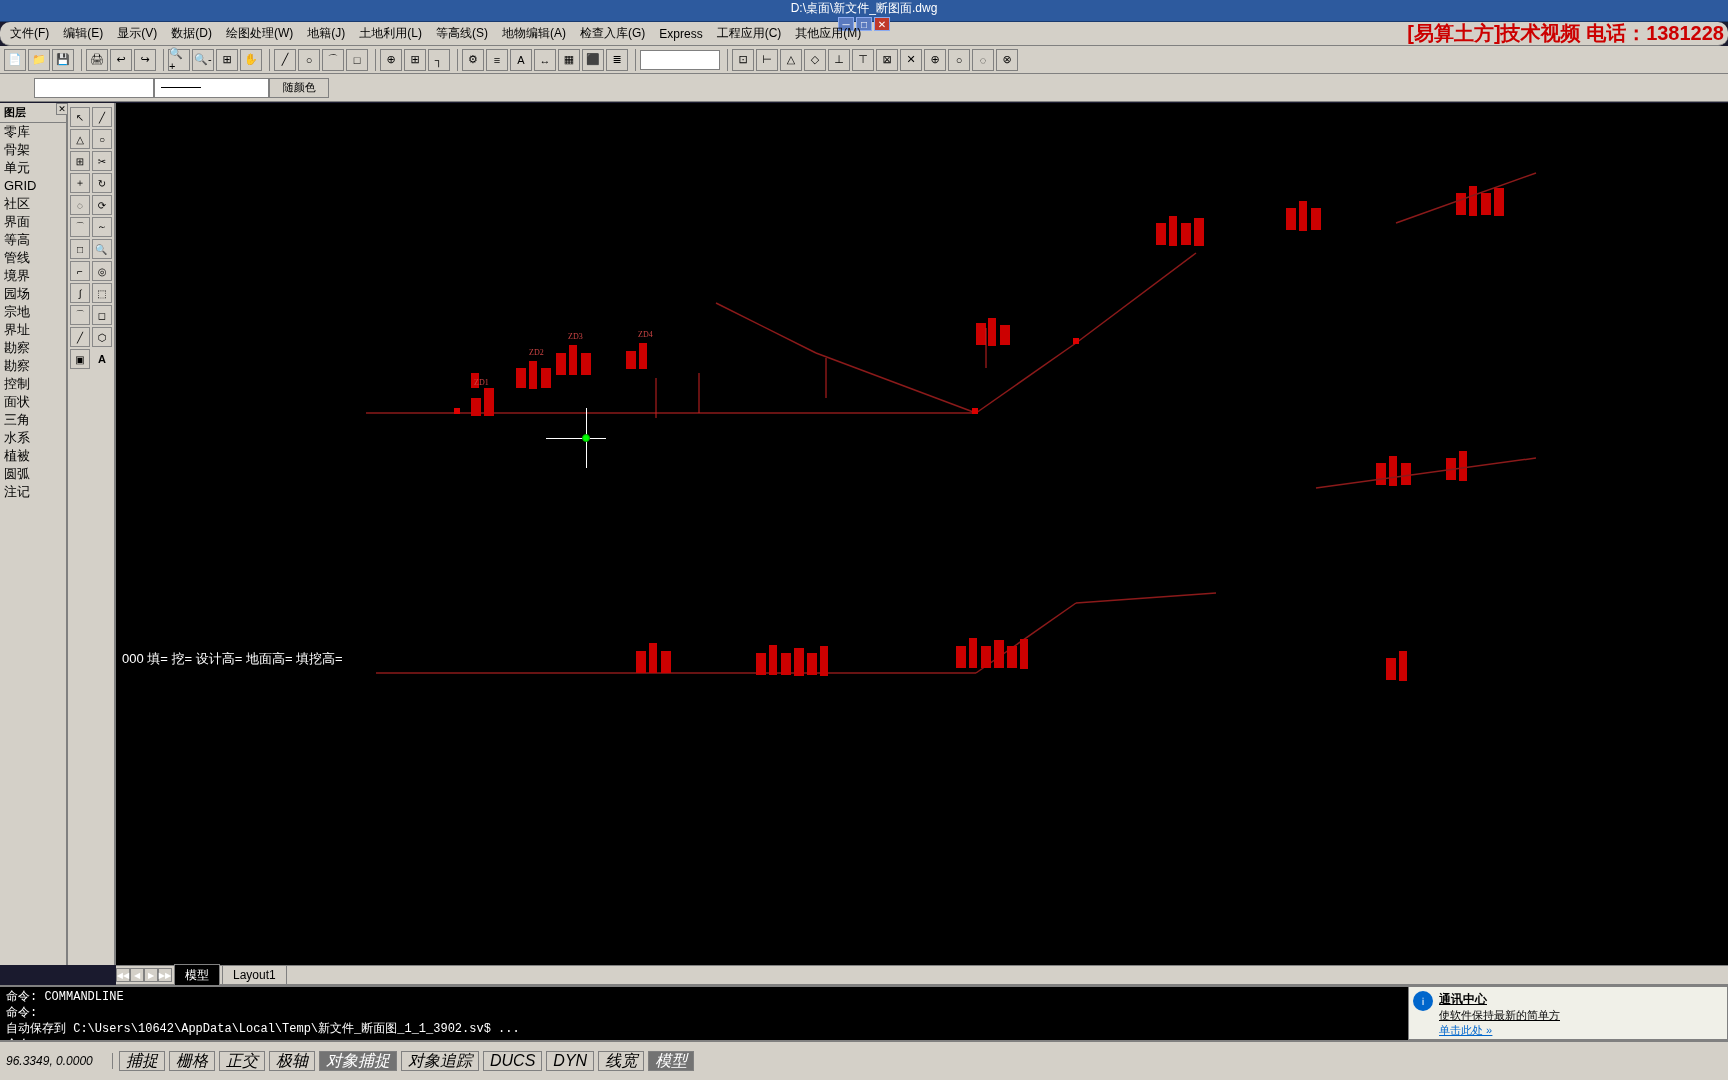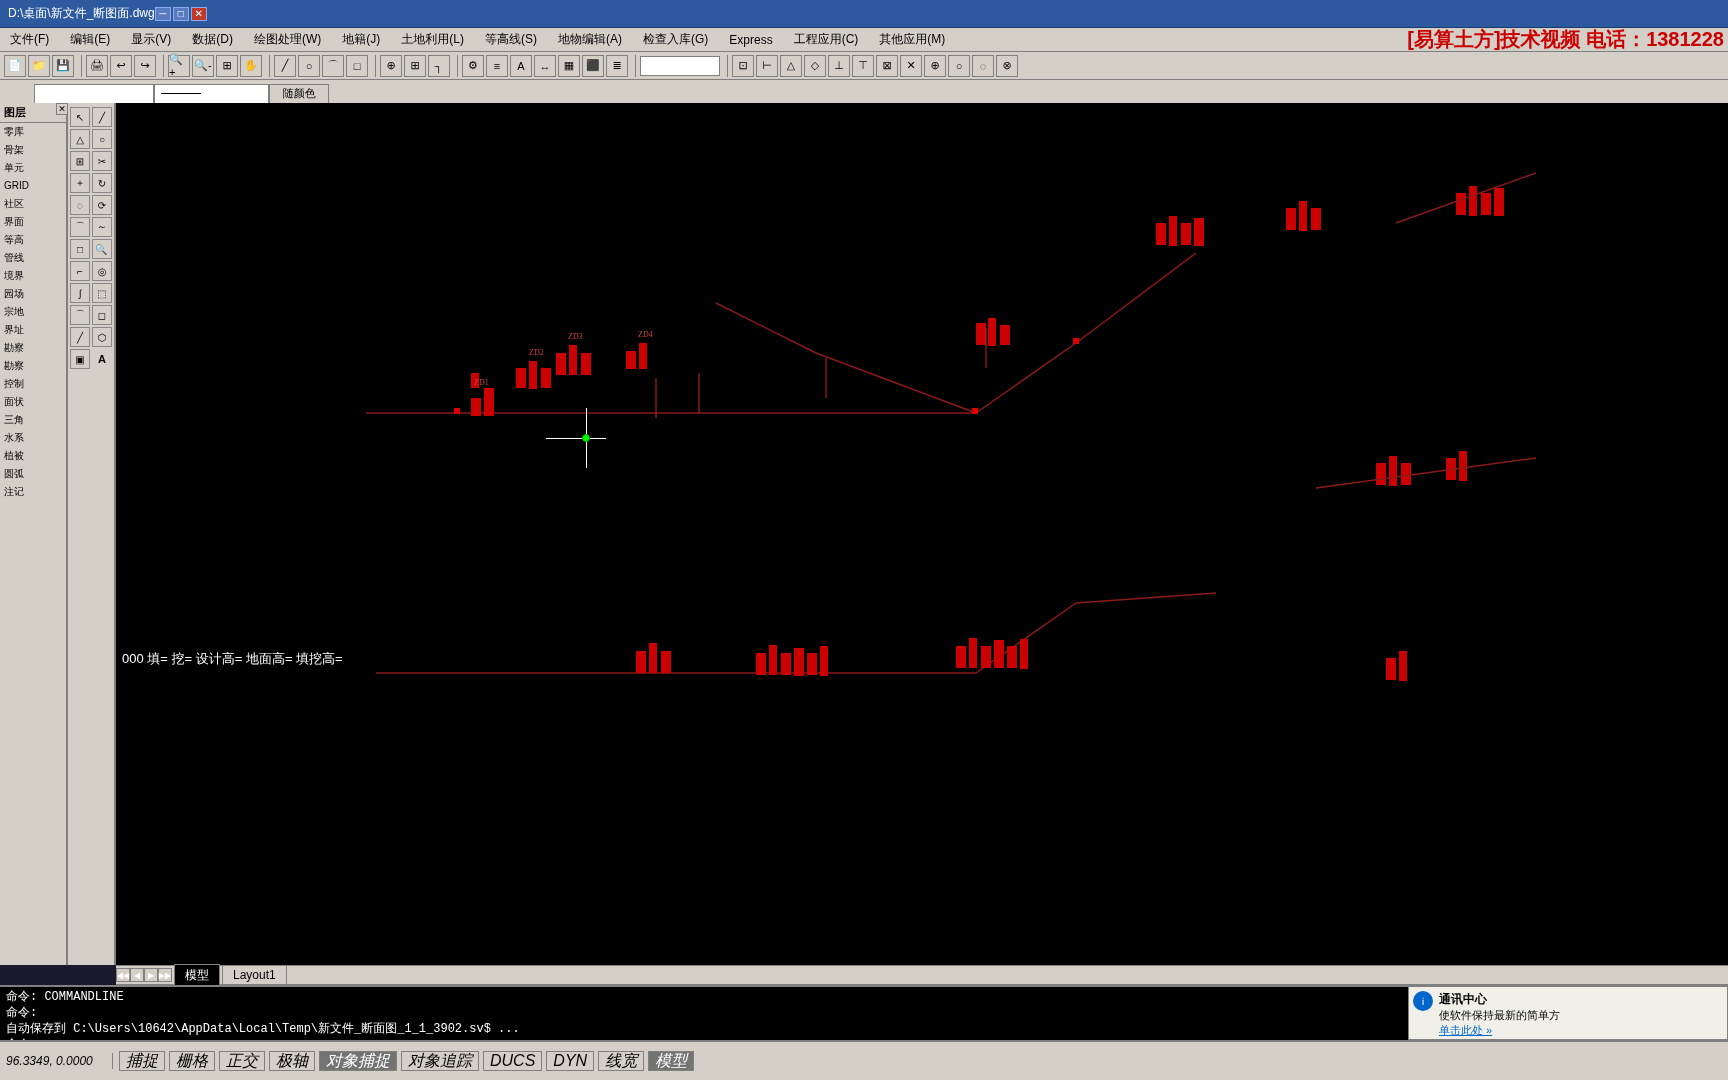"D:\桌面\新文件_断图面.dwg" #titlebar { flex-direction: none -> column; height: 28px -> 22px; padding: 0 8px -> 0 0 }
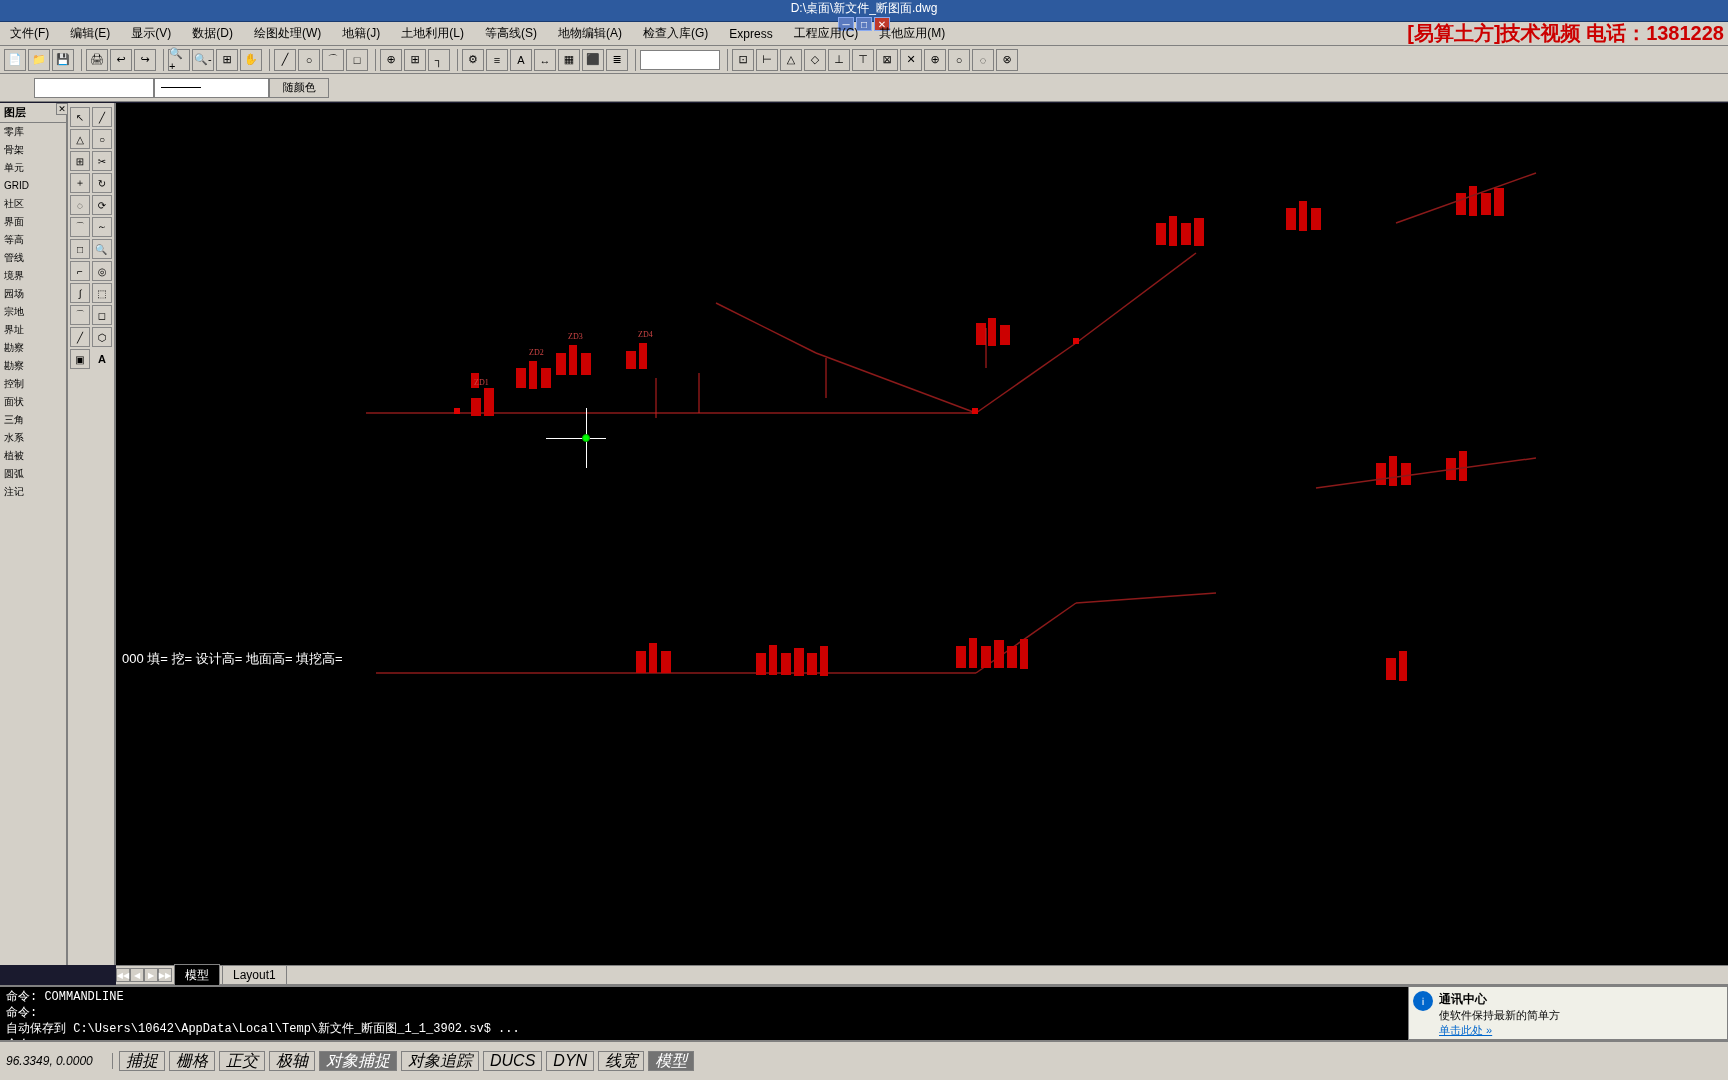"文件(F)" #menubar { border-radius: none -> 10px; gap: 9px -> 2px }
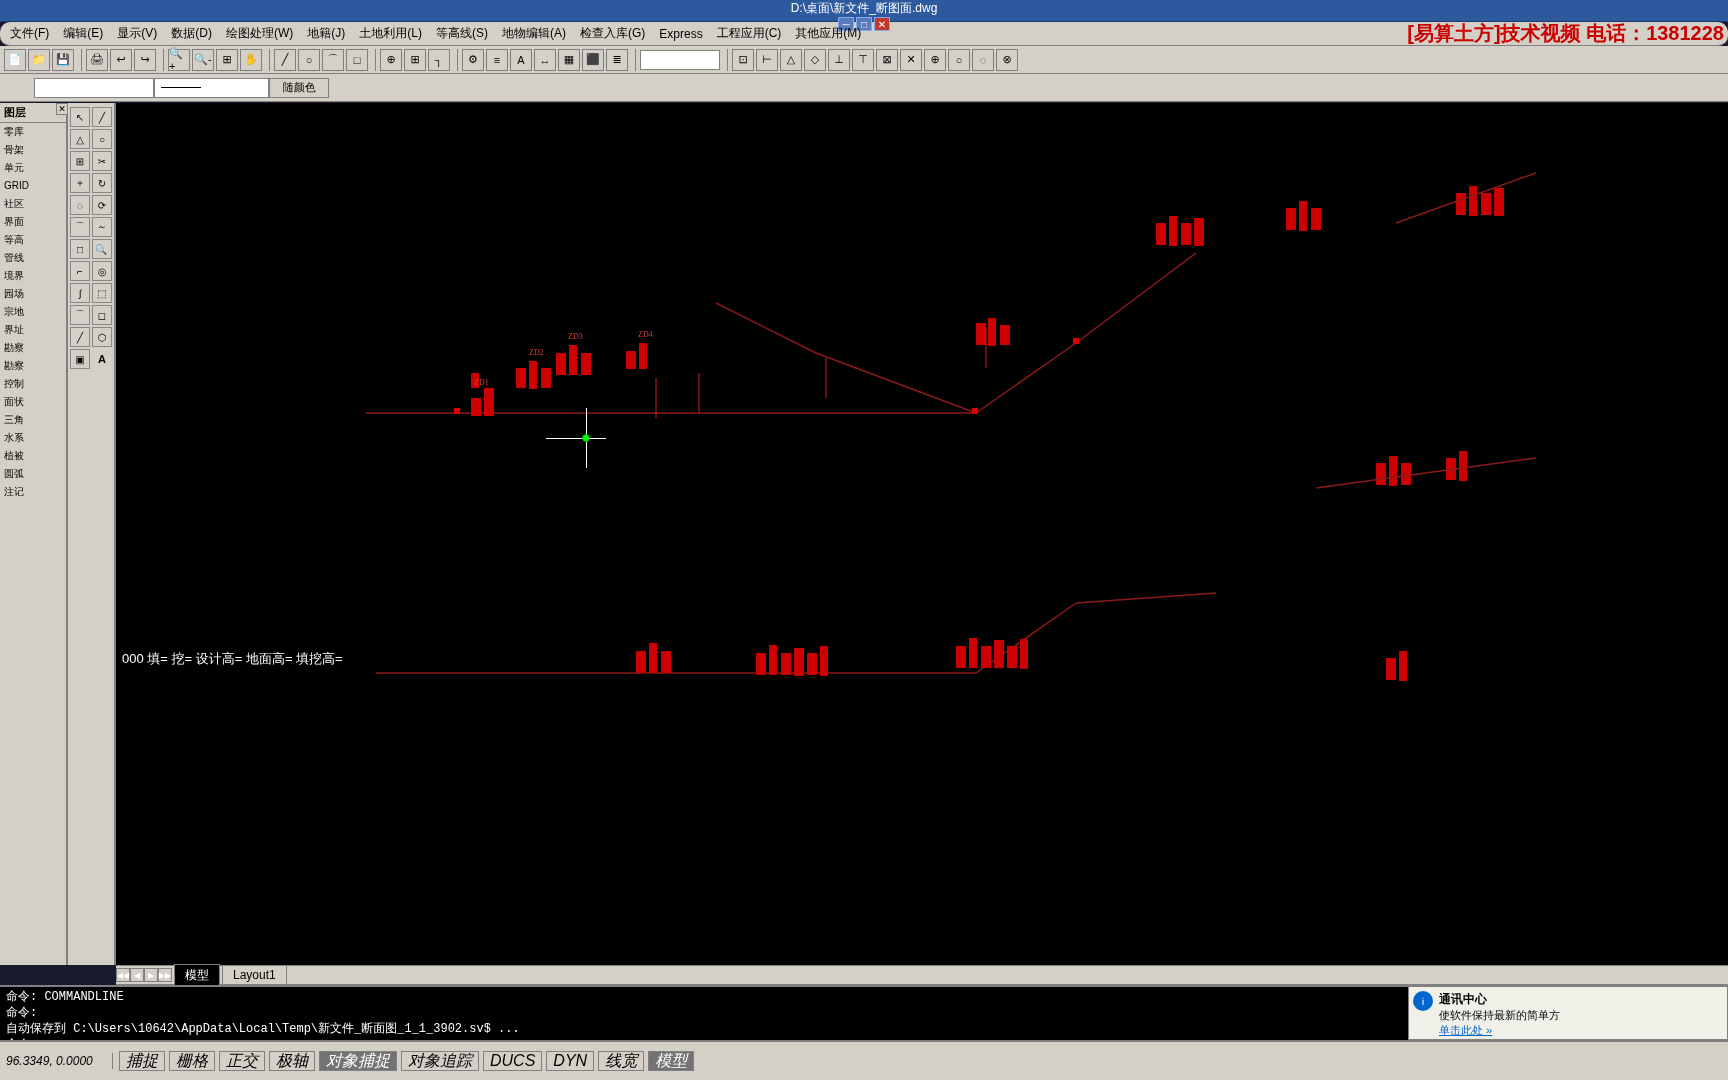"零库" .sidebar-item { font-size: 10px -> 13px }
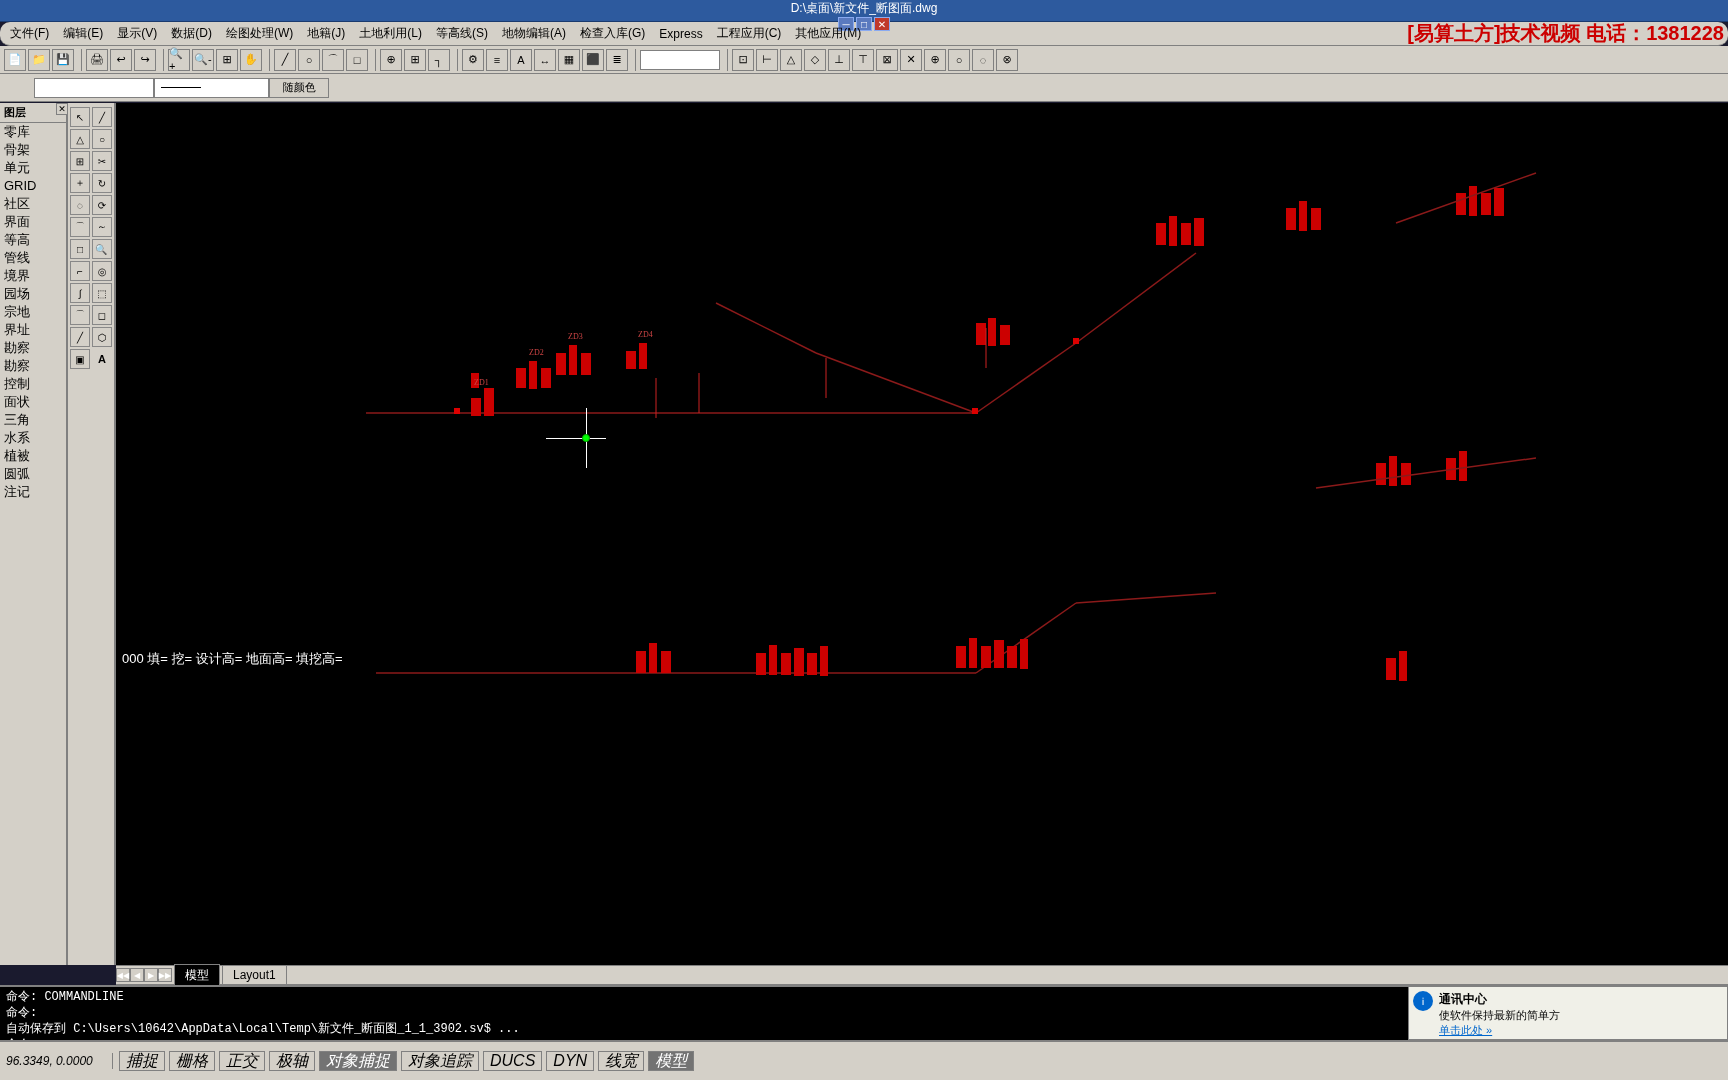"通讯中心" #notification .notif-content { text-decoration: none -> underline }
